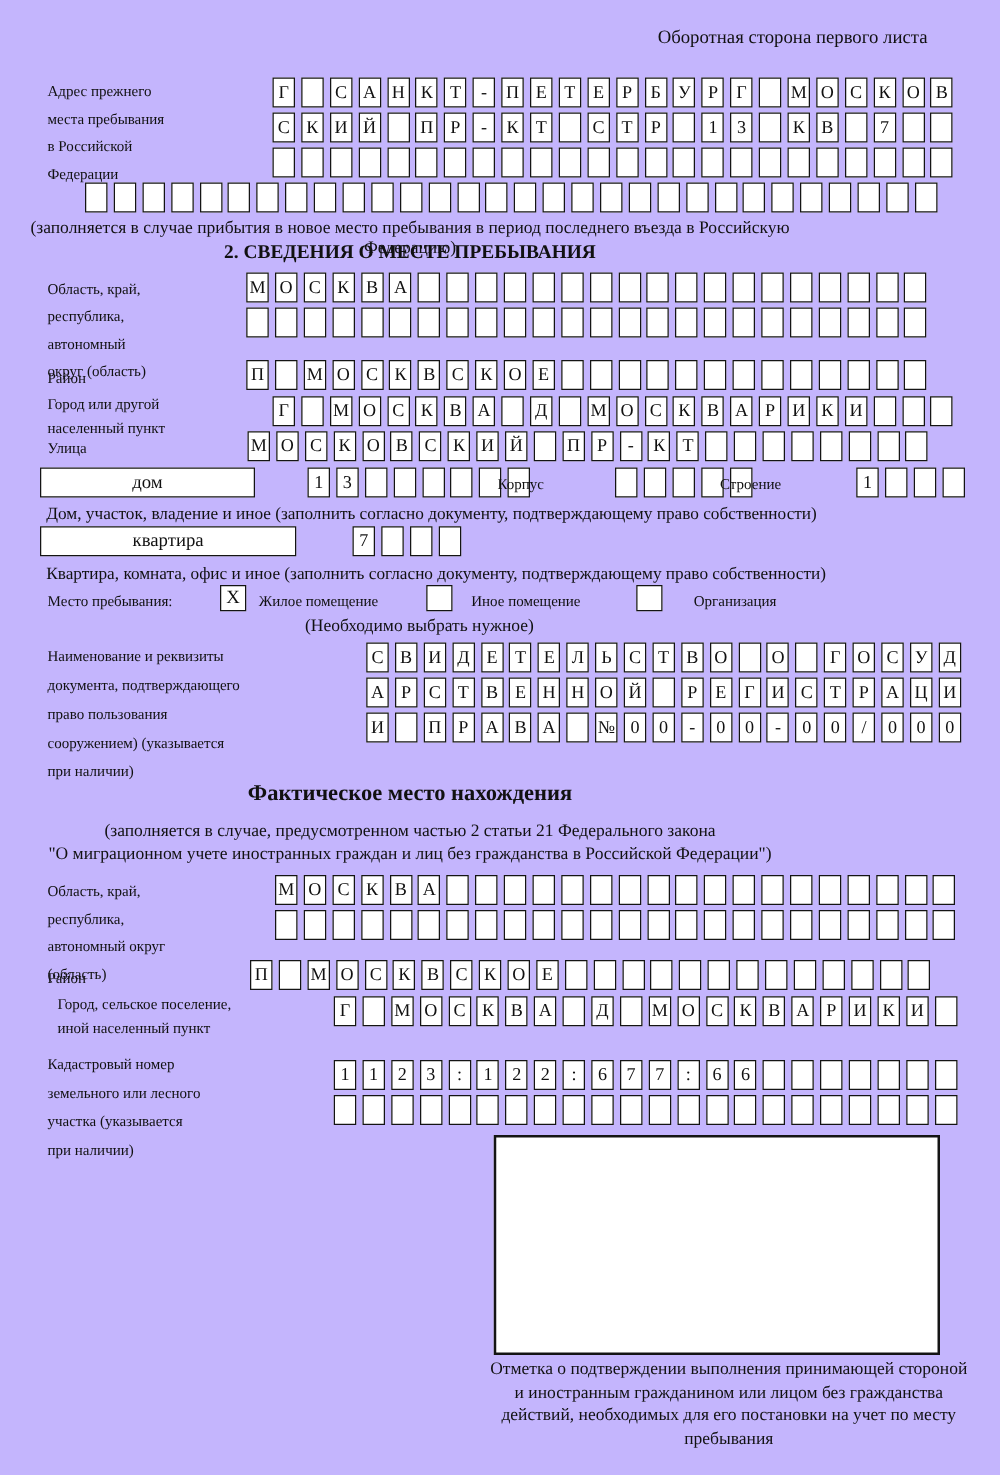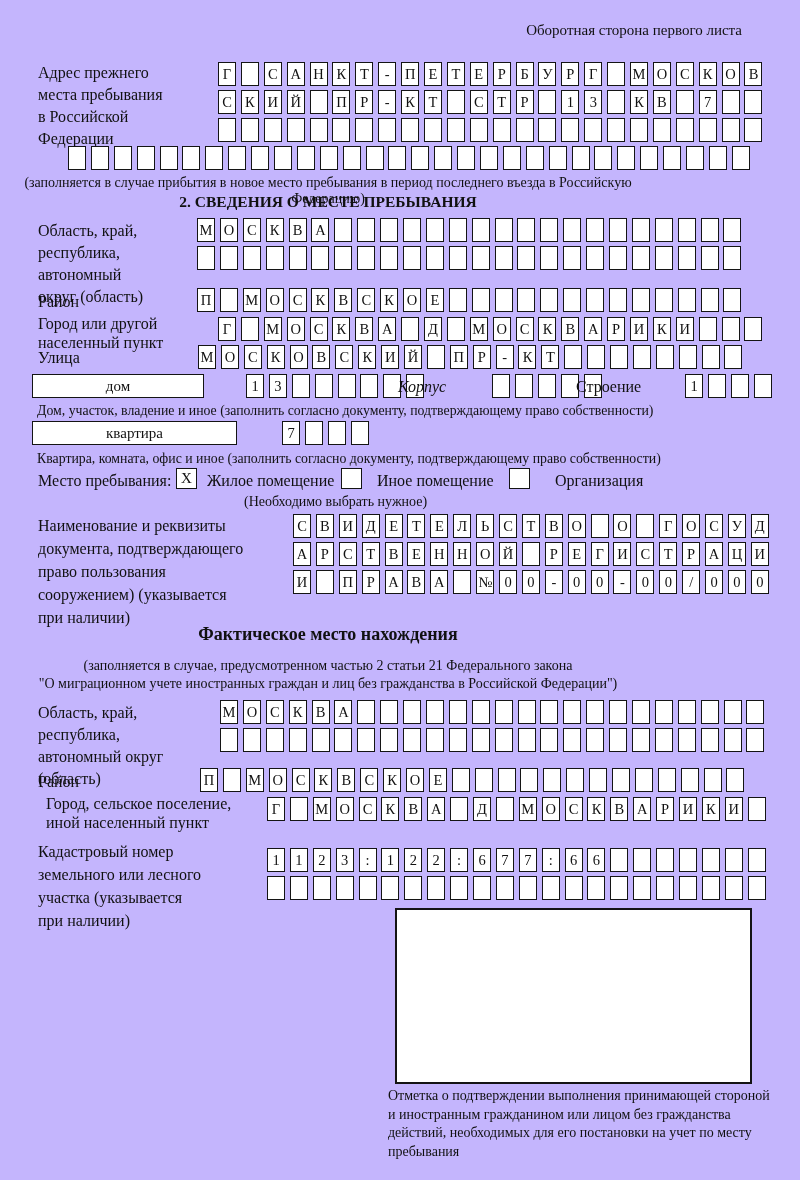"Адрес прежнего" .lbl { font-size: 16px -> 12px }
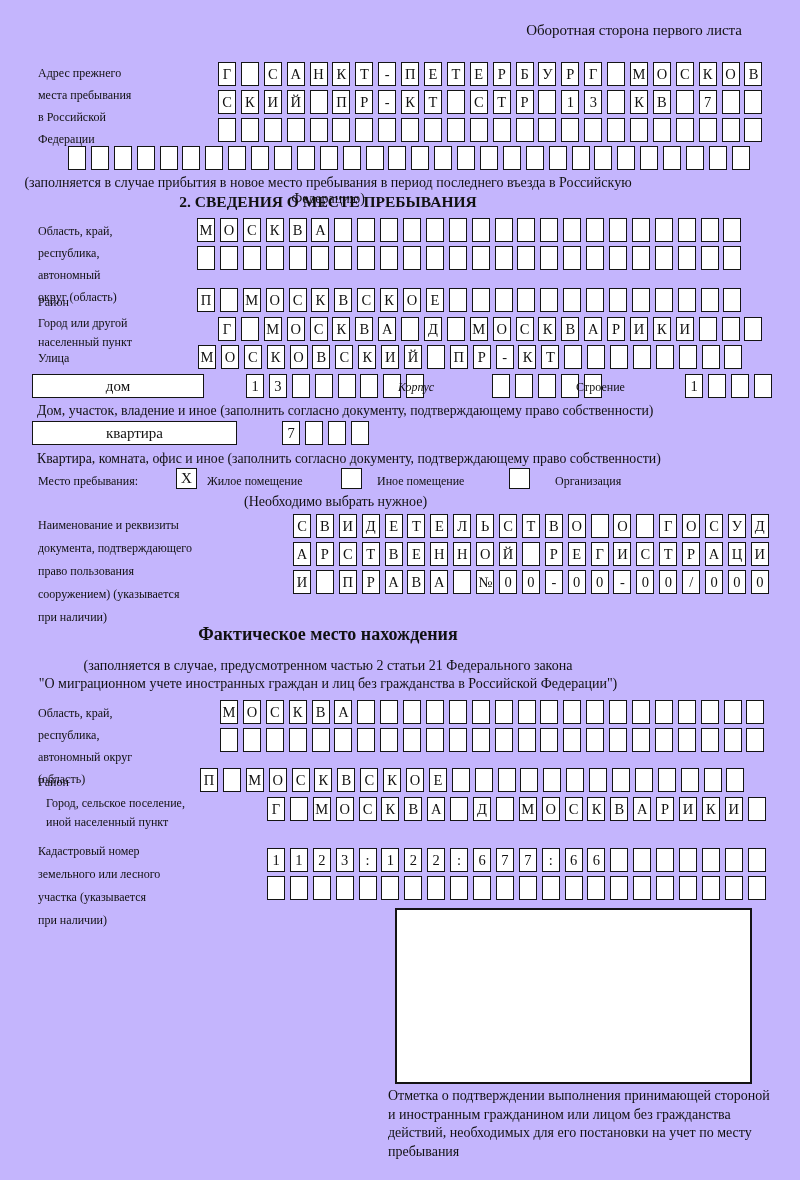"Корпус" div.abs { font-style: italic -> none }
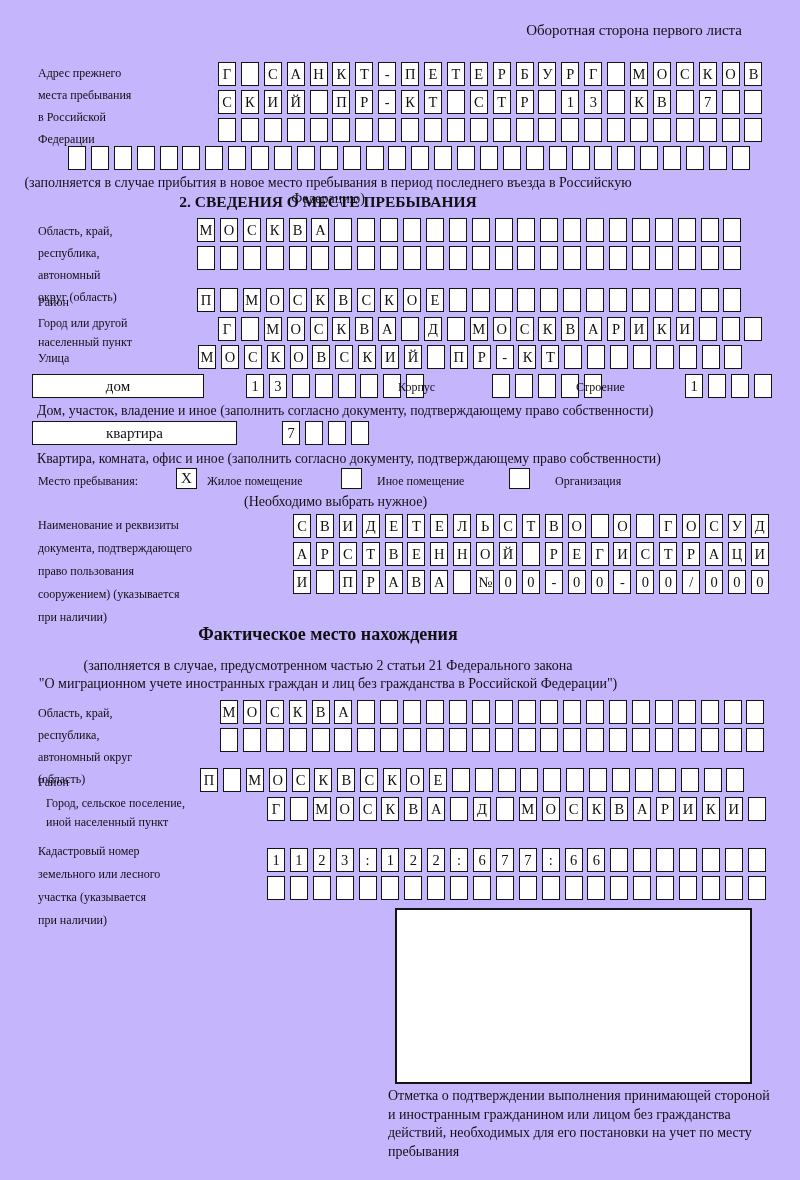"Отметка о подтверждении выполнения" div.abs { text-align: left -> center }
